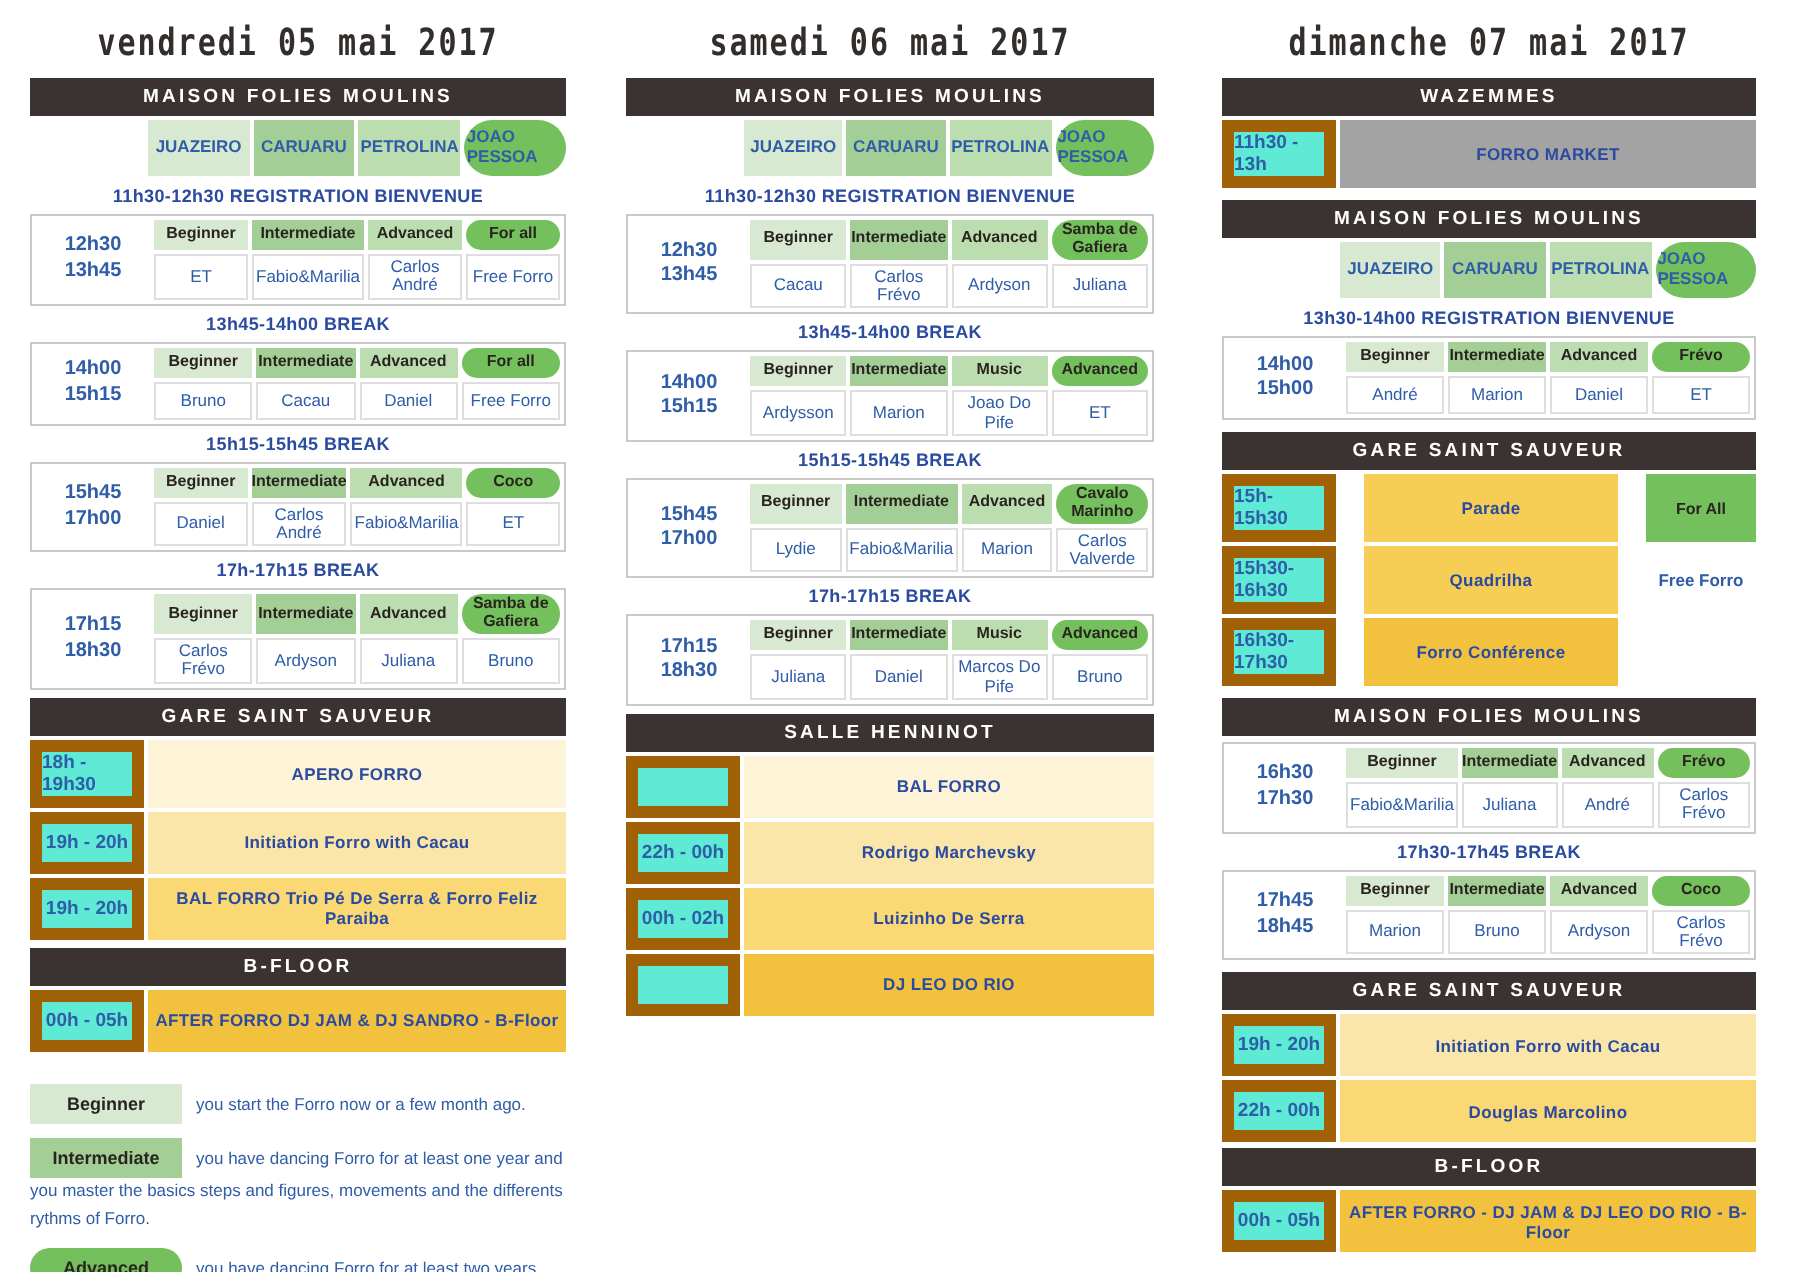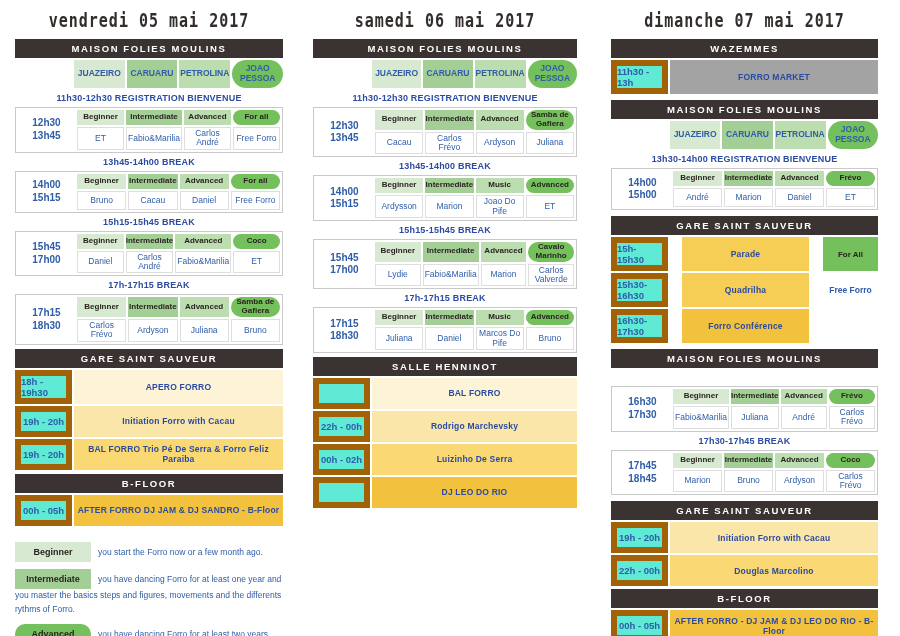"JUAZEIRO" .city { text-align: center -> none }
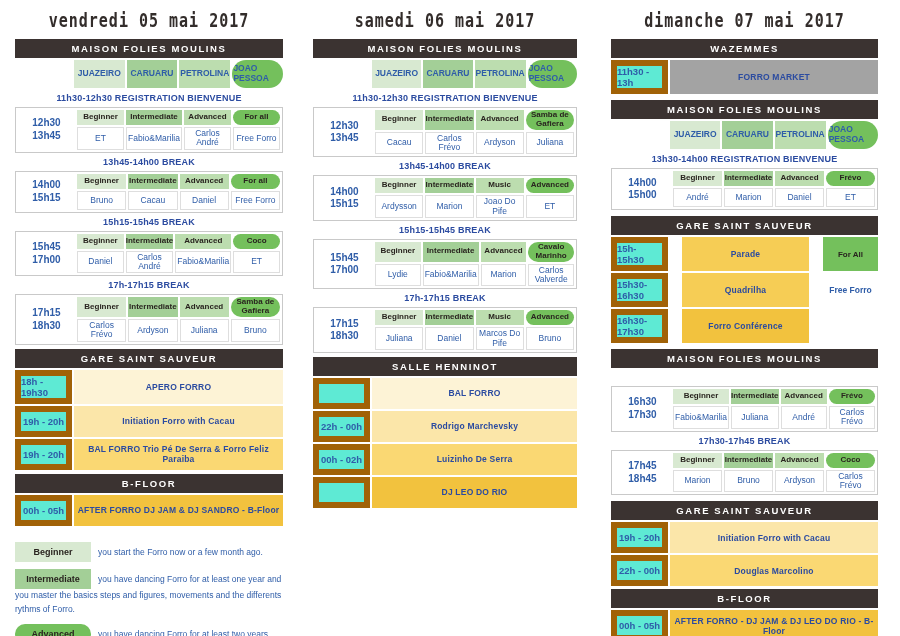"16h30" div.lesson { margin-top: 18px -> 3px }
